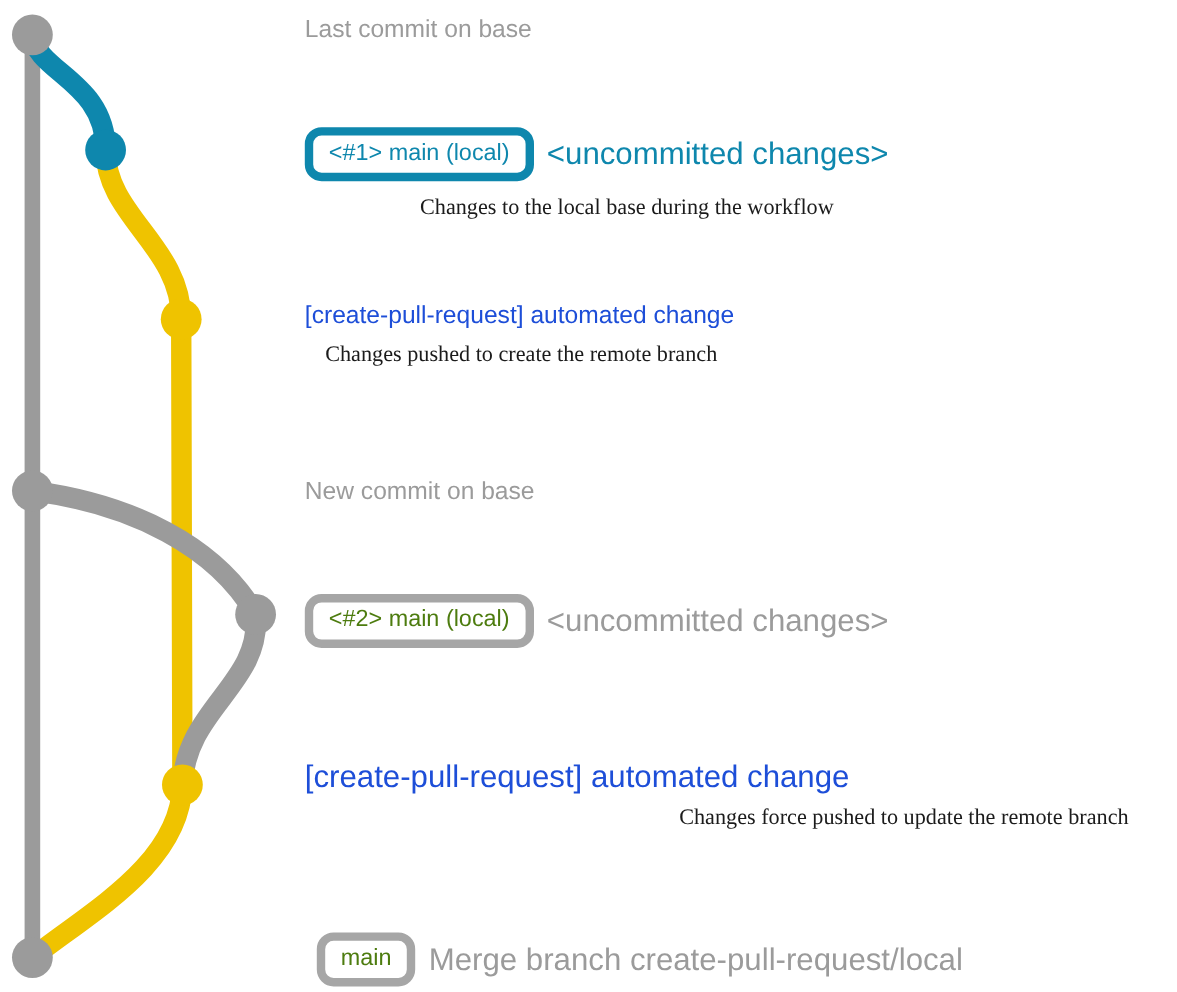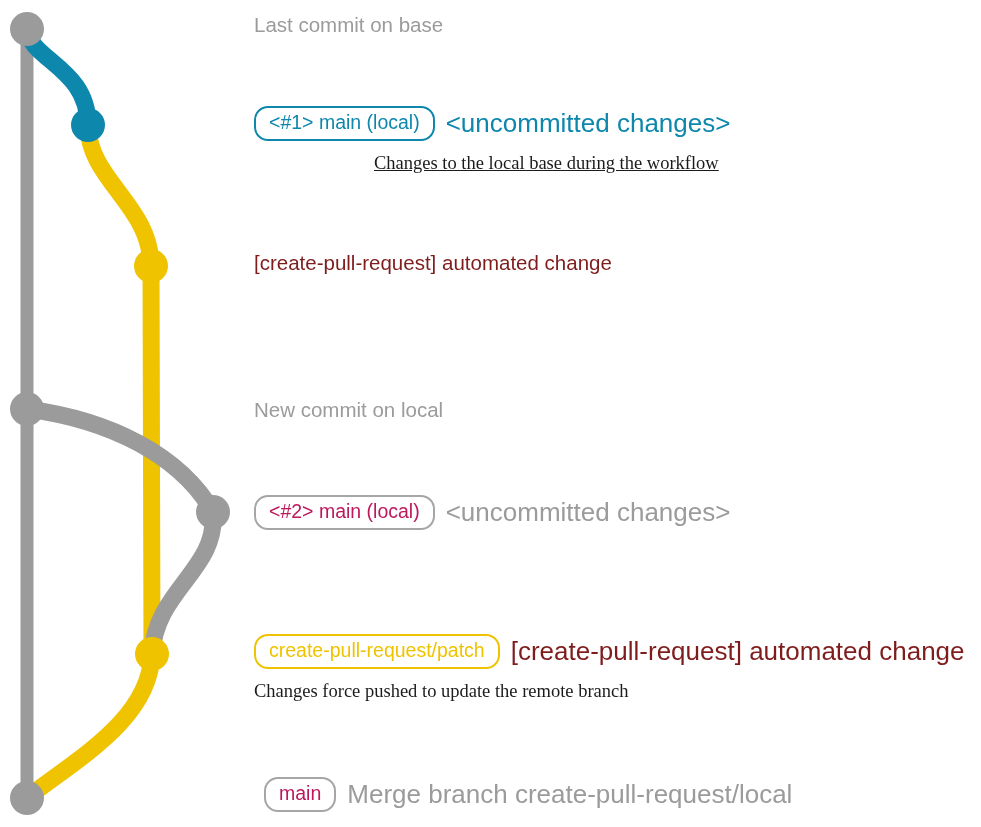"<#1> main (local)" .tag { border: 2px solid #0f172a -> 7px solid #0f172a }
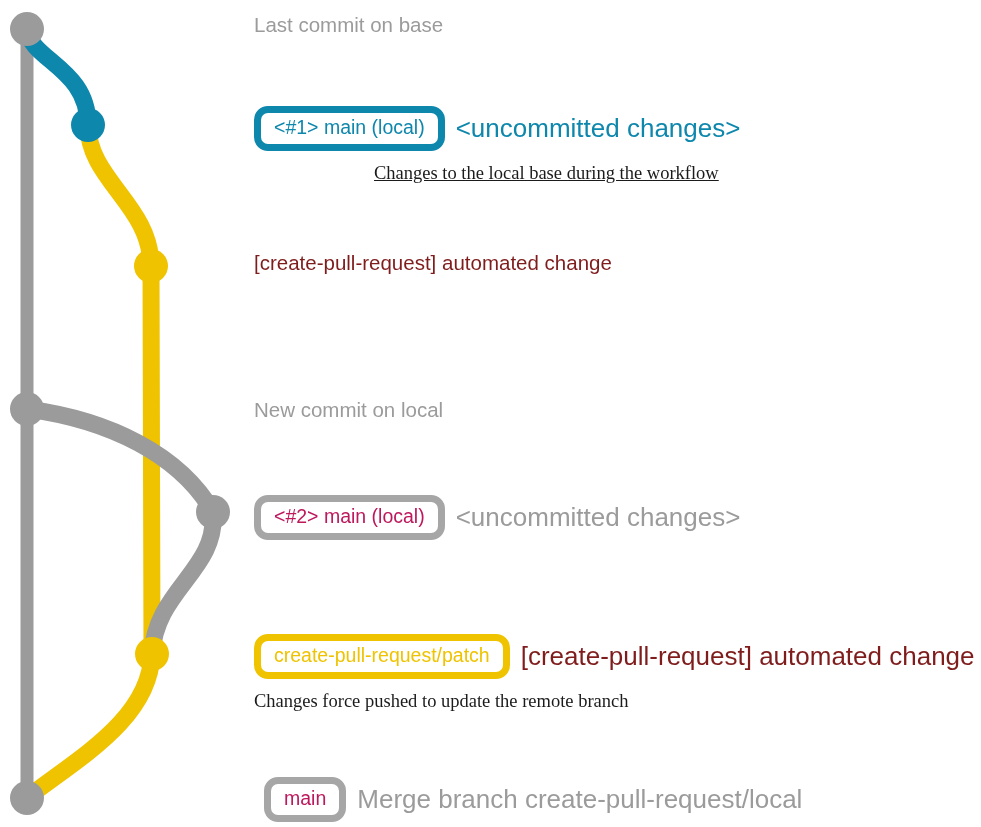"Changes to the local base" #ann-local-1 .descr { margin-left: 120px -> 96px; text-decoration: underline -> none }
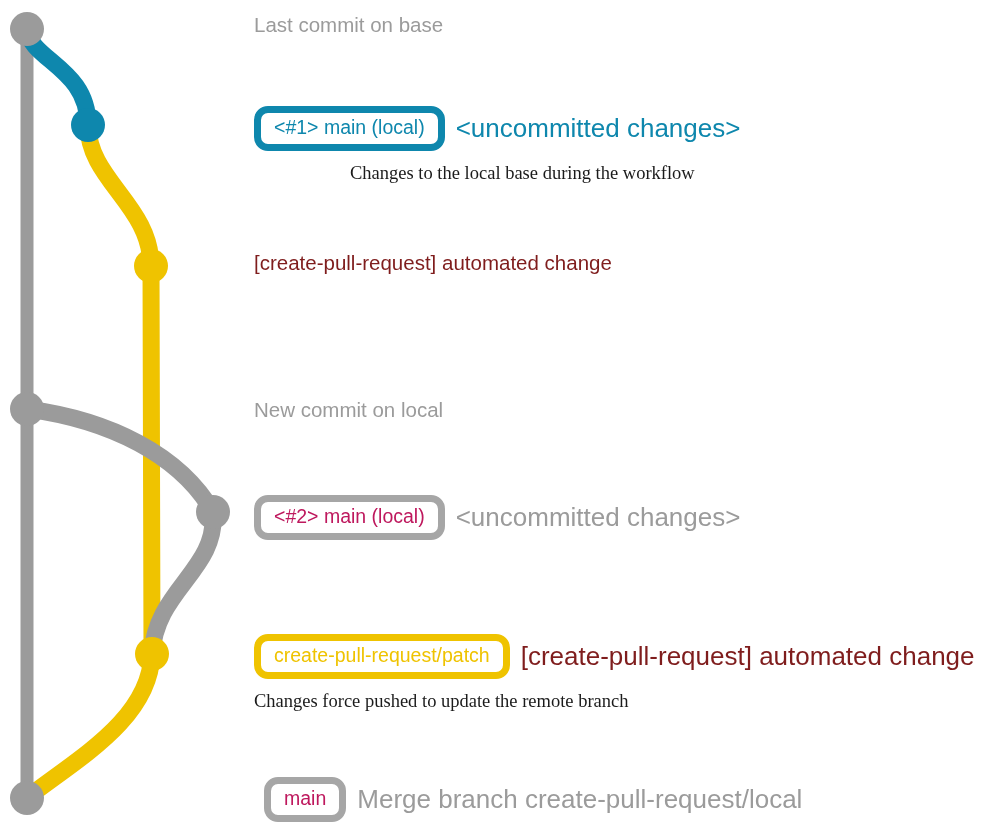"[create-pull-request] automated change" .subject.yellow { color: #7f1d1d -> #1d4ed8 }
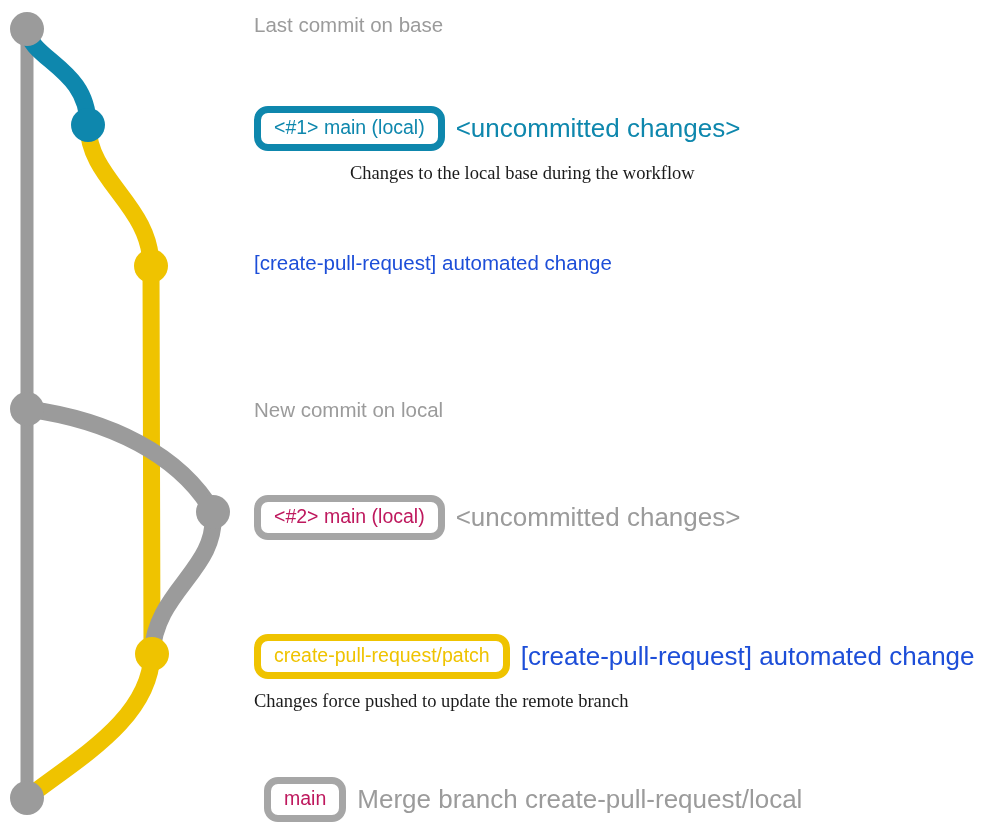"Changes pushed to create the" div.descr { html: none -> <div>Changes pushed to create the remote branch</div> }
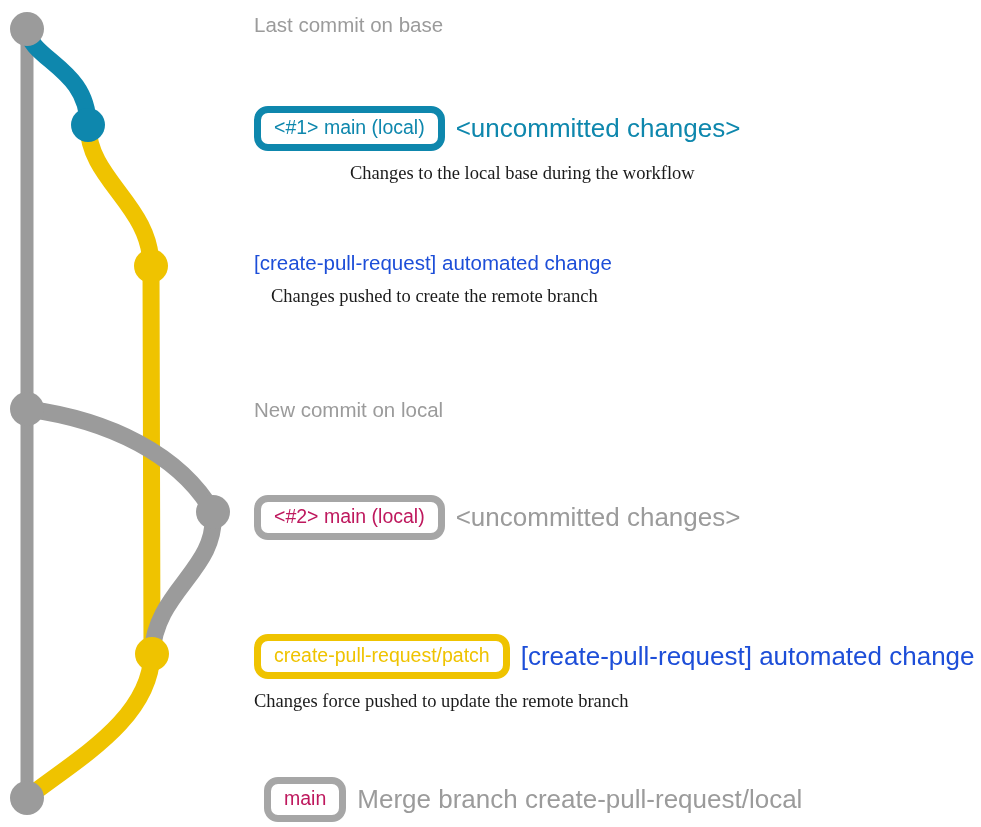"New commit on local" span.subject { text: local -> base }
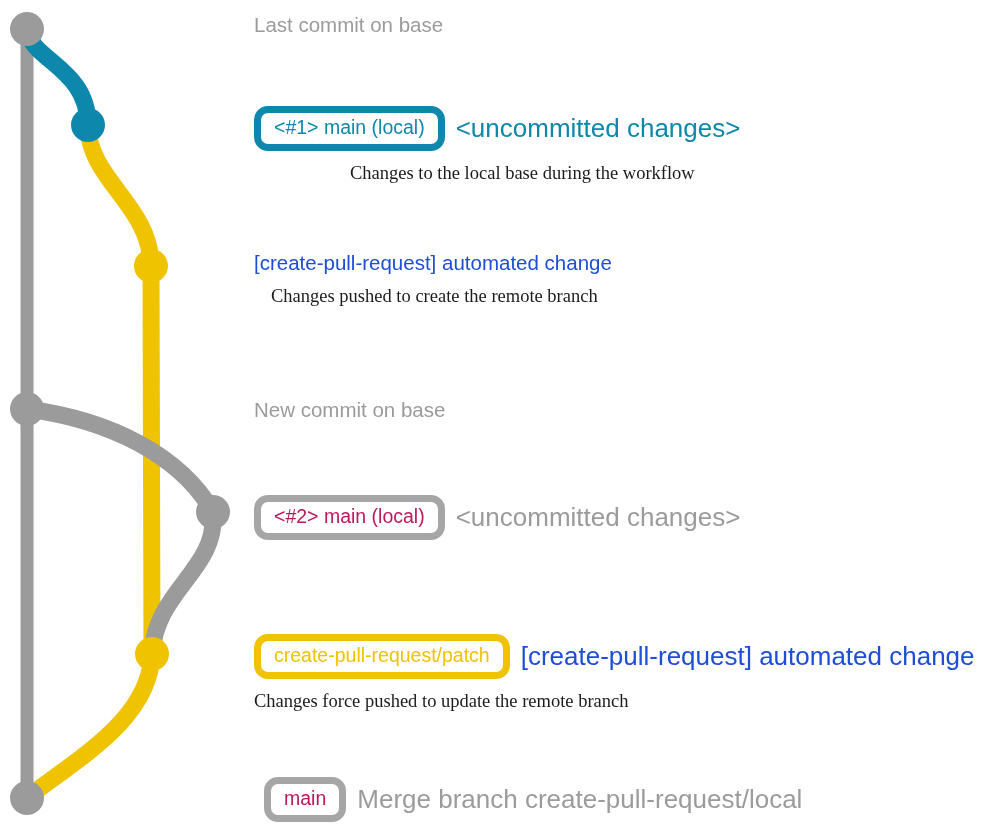"<#2> main (local)" .tag.gray { color: #be185d -> #4d7c0f }
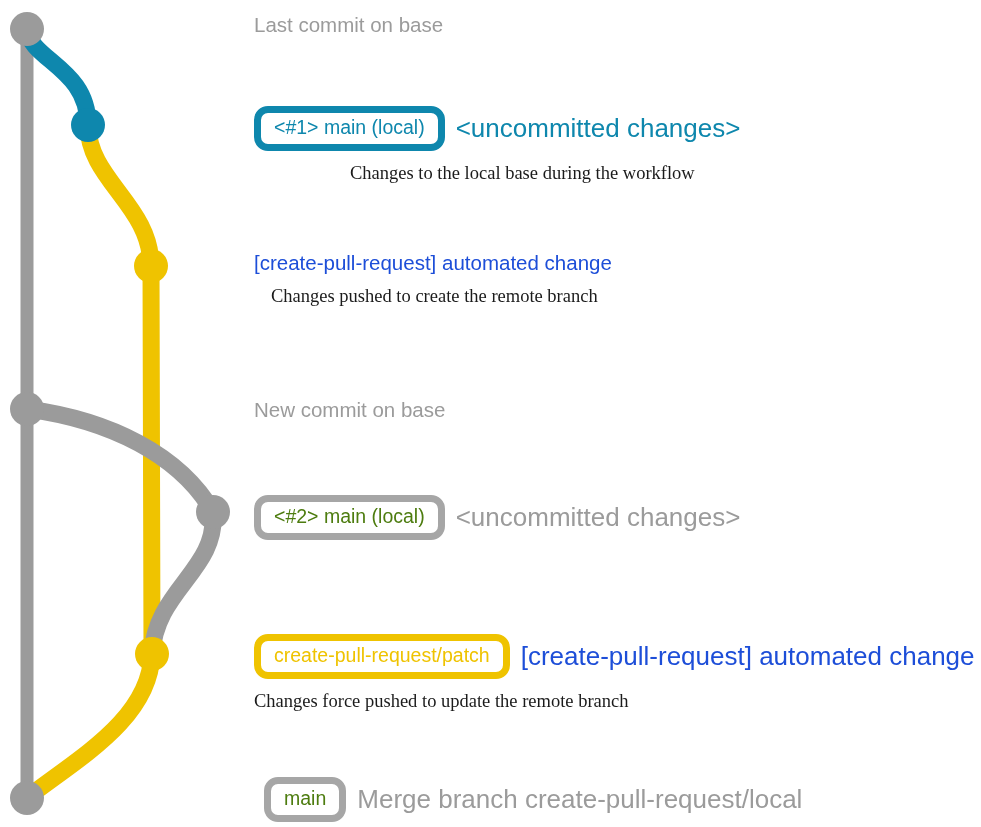"create-pull-request/patch" span.tag { html: <span>create-pull-request/patch</span> -> none }
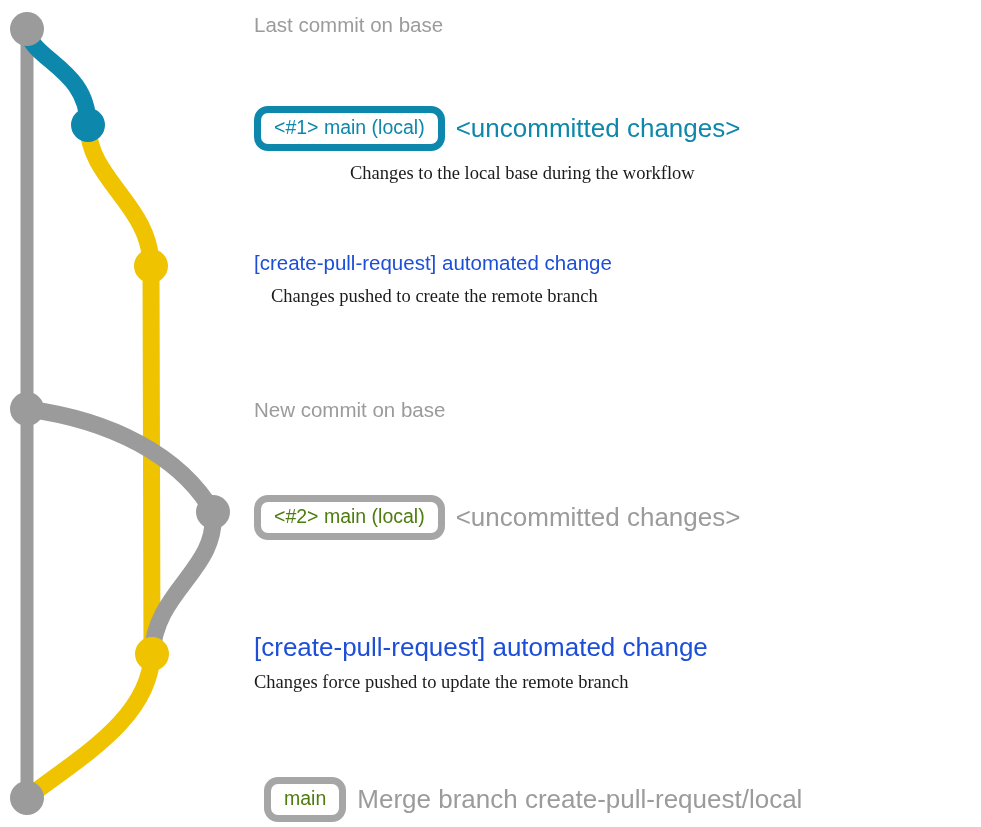"Changes force pushed to update" #ann-automated-2 .descr { margin-left: none -> 312px }
